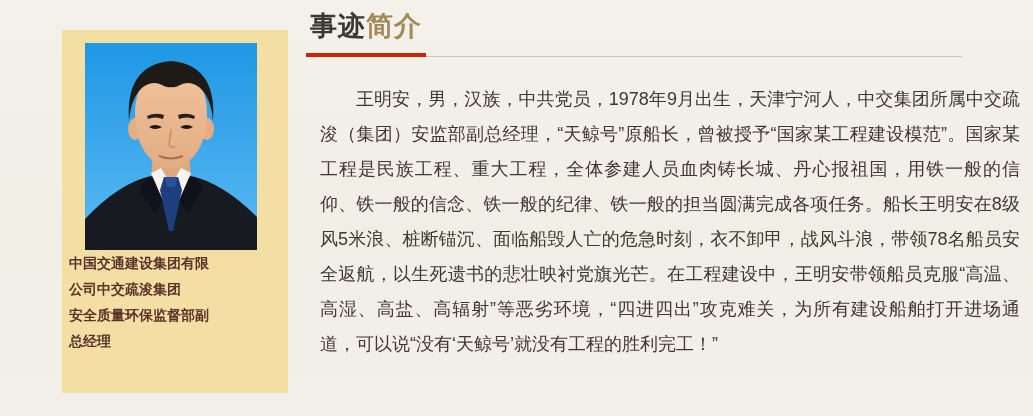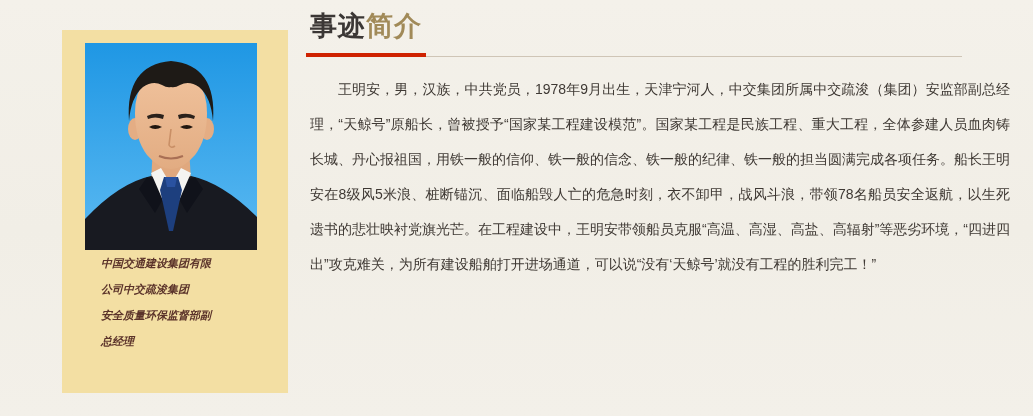"王明安，男，汉族，中共党员，1978年9月出生，天津宁河人，中交集团所属中交疏浚" .bio { font-size: 14px -> 18px; margin: 0 -> 10px }
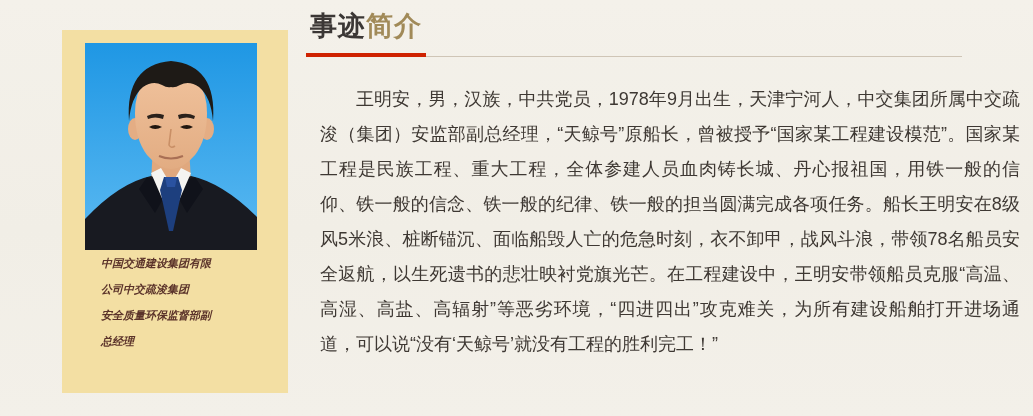"中国交通建设集团有限" .caption { font-size: 11px -> 14px; font-style: italic -> none; left: 39px -> 7px }
